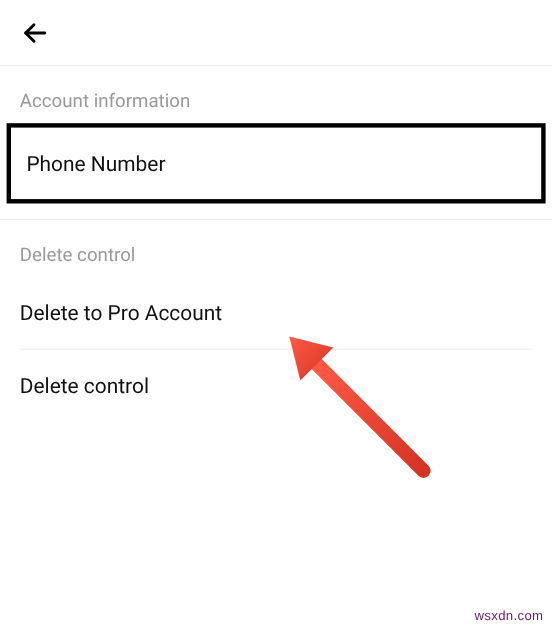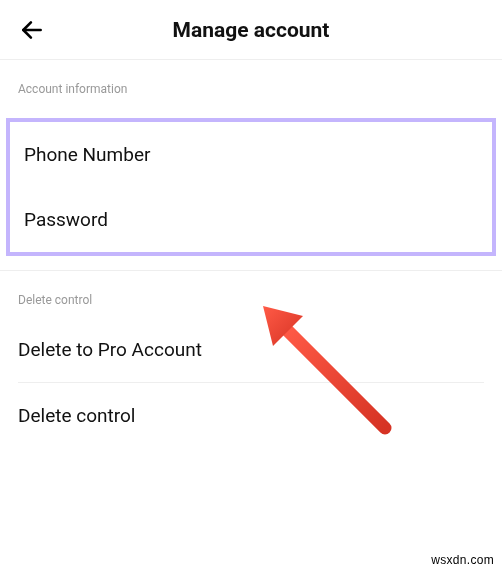"Manage account" div.title { html: <div>Manage account</div> -> none }
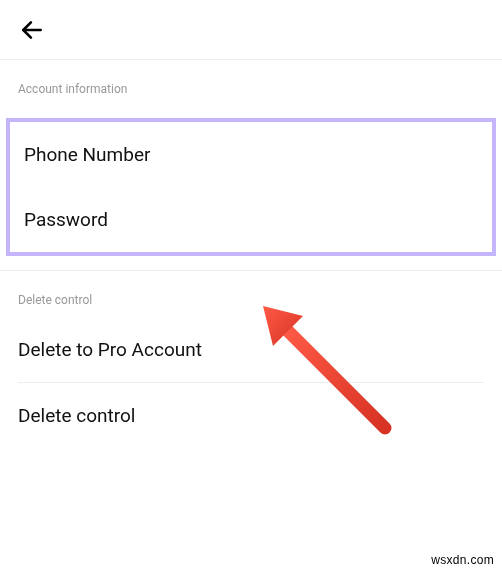"Account information" .section-header { font-size: 12px -> 17px }
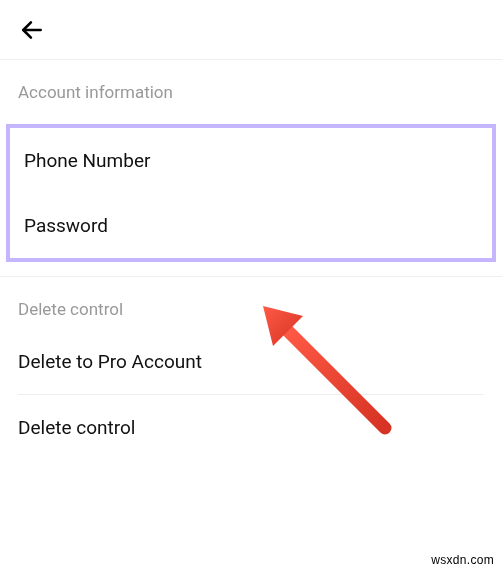"Phone Number" .info-box { border: 4px solid #c4b5fd -> 4px solid #000000; margin: 12px 6px -> 0 6px }
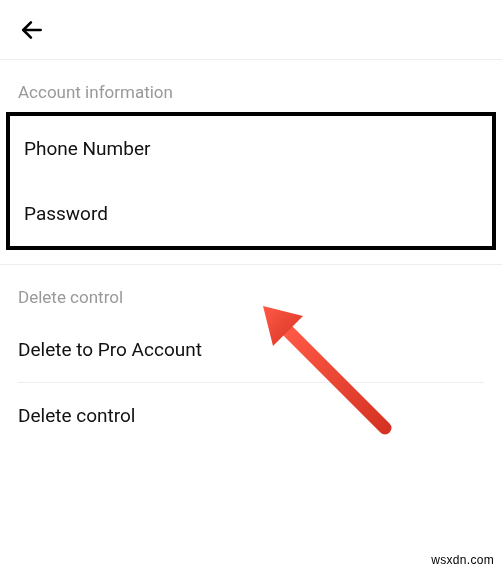"Password" div.row { html: <div> <span>Password</span> </div> -> none }
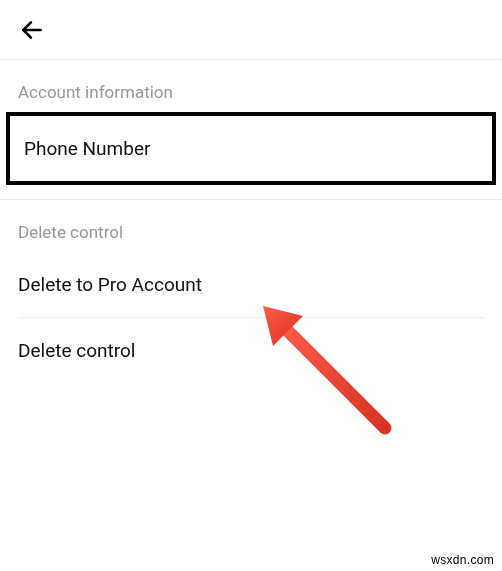"wsxdn.com" .watermark { color: #000000 -> #701a75 }
